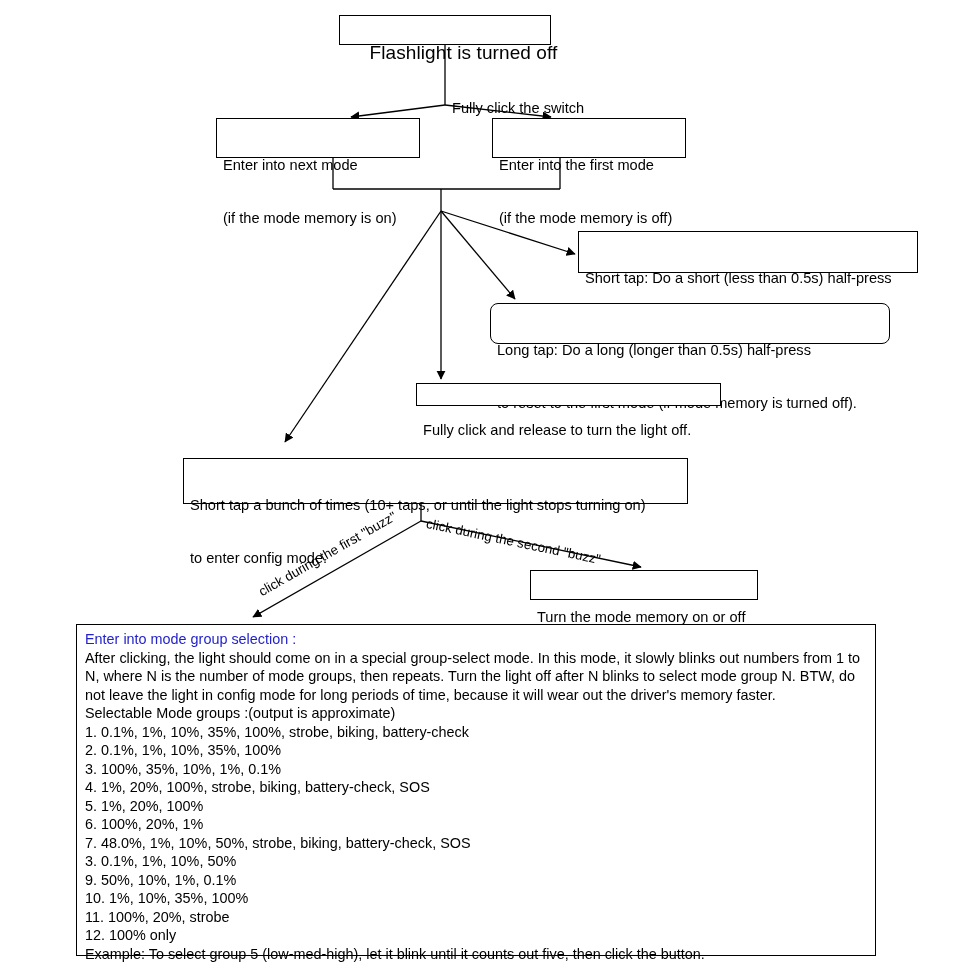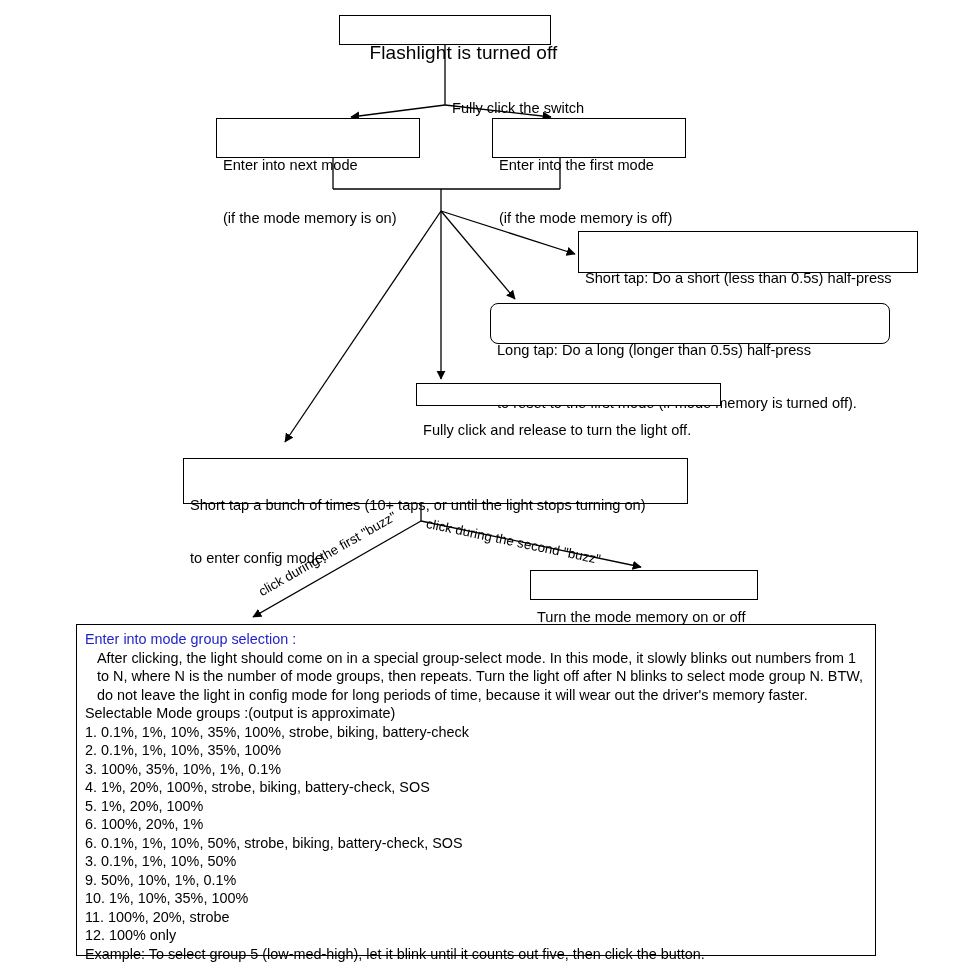"After clicking, the light should" .bigbox .para { margin-left: 12px -> none }
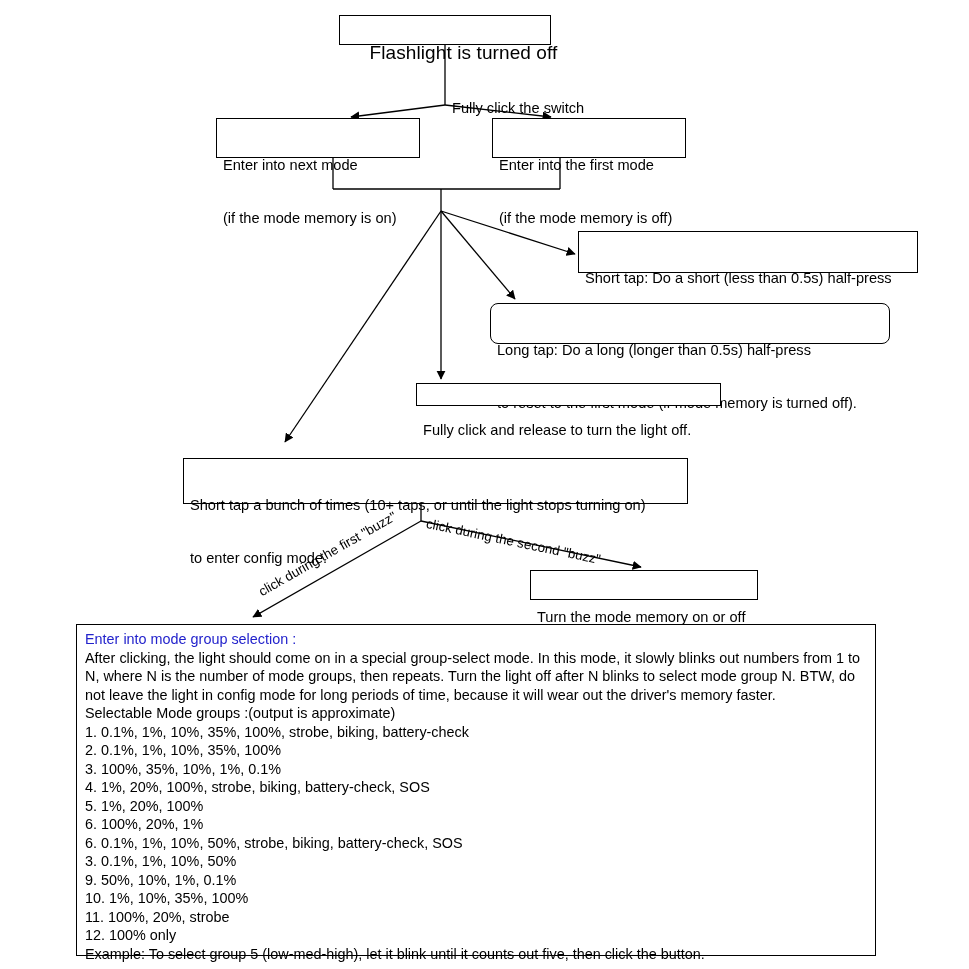"6. 0.1%, 1%, 10%, 50%," span.line { text: 6. 0.1% -> 7. 48.0% }
